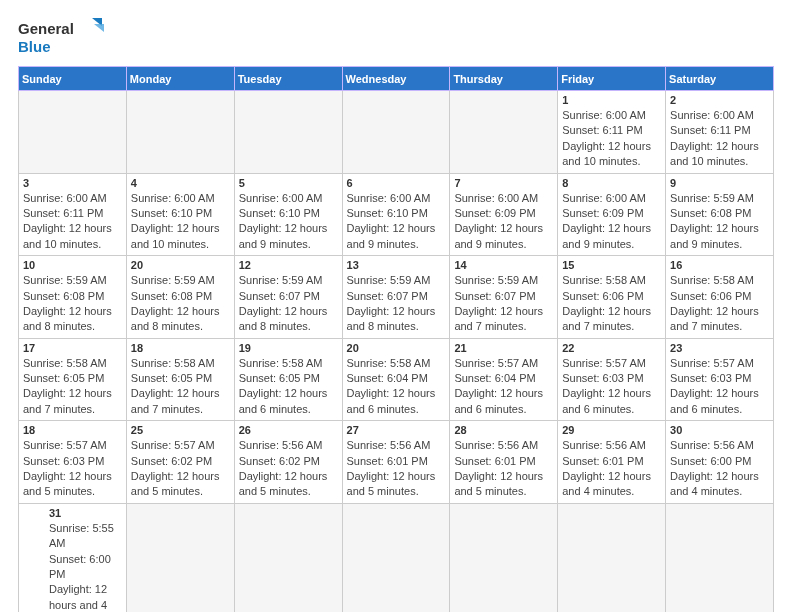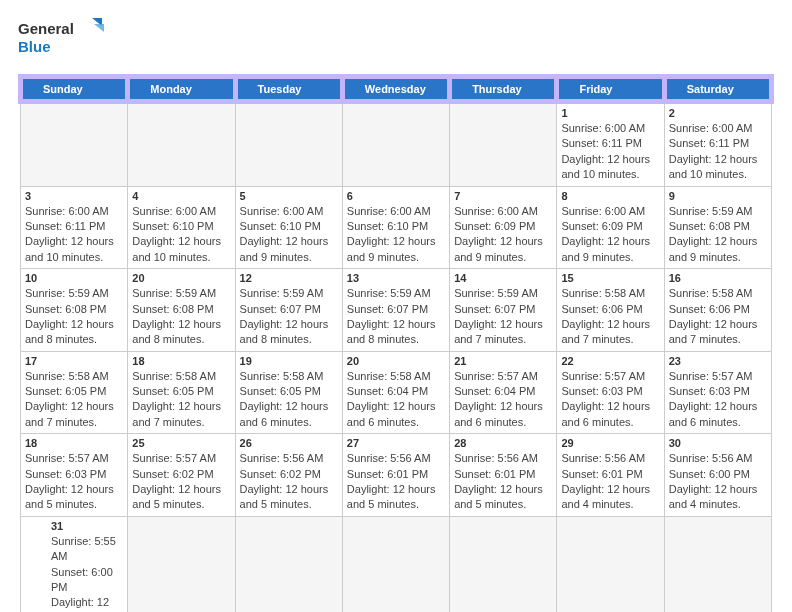"General" .header { margin-bottom: 16px -> 8px }
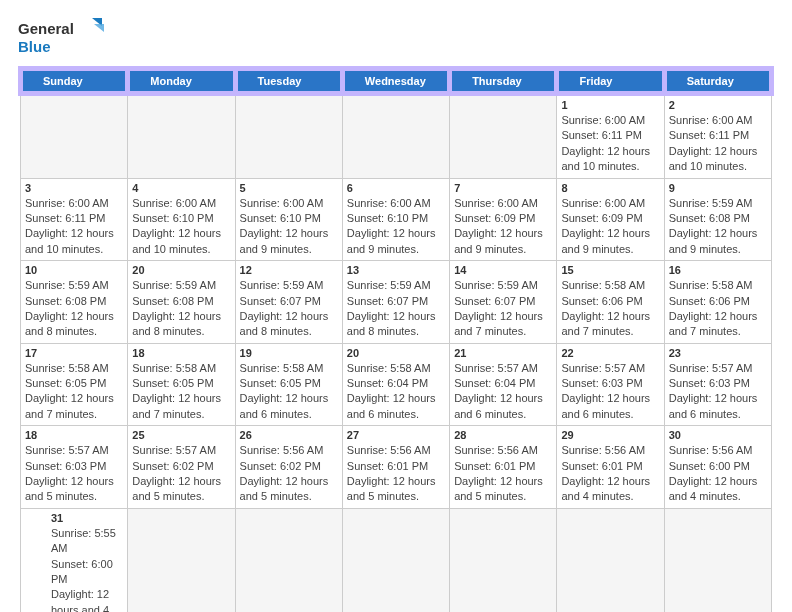"Sunday" .calendar th { border: 5px solid #c4b5fd -> 1px solid #c4b5fd; padding: 4px 20px -> 4px 3px }
